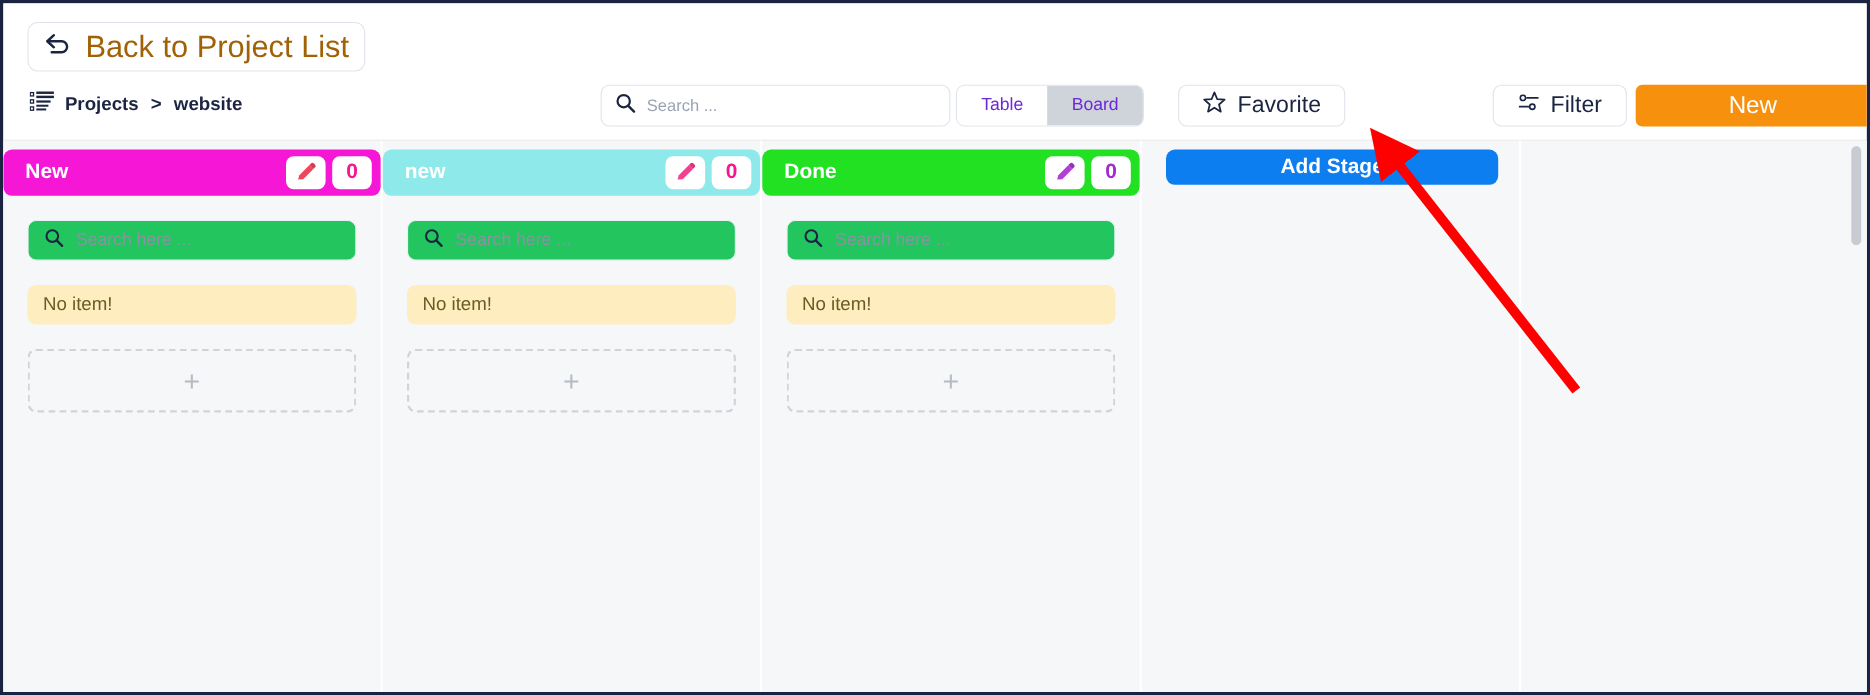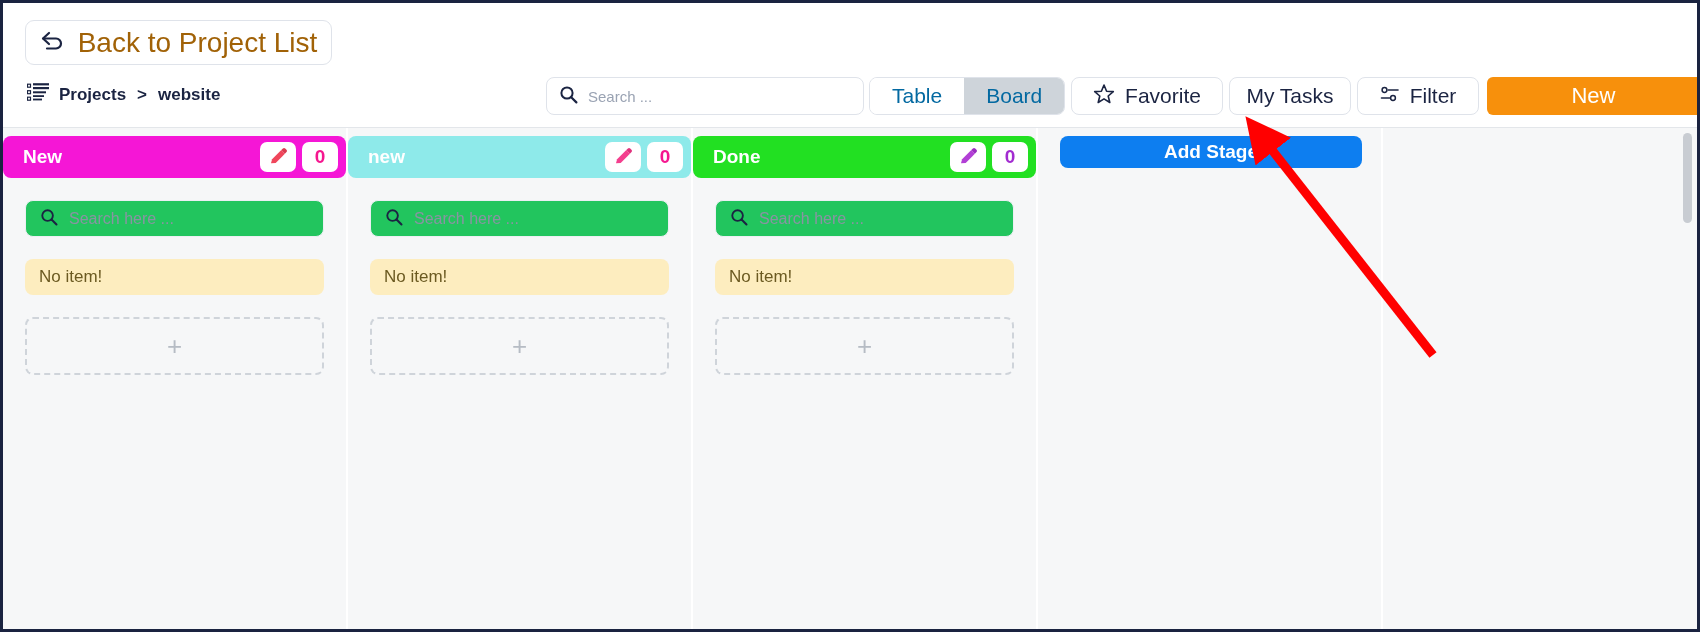"Table" .seg .seg-btn { color: #0369a1 -> #6d28d9; font-size: 21px -> 16px }
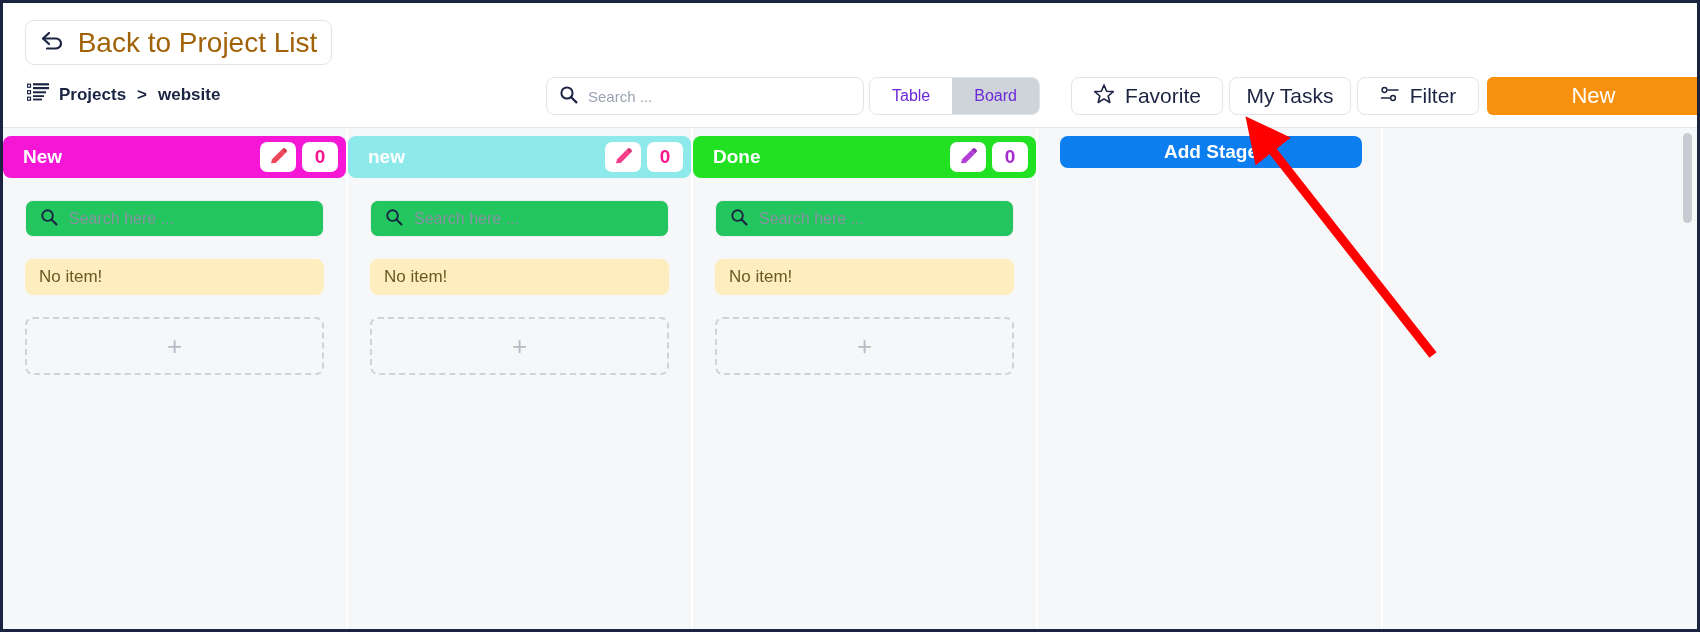"My Tasks" div.tb-btn { html: <div> <span>My Tasks</span> </div> -> none }
